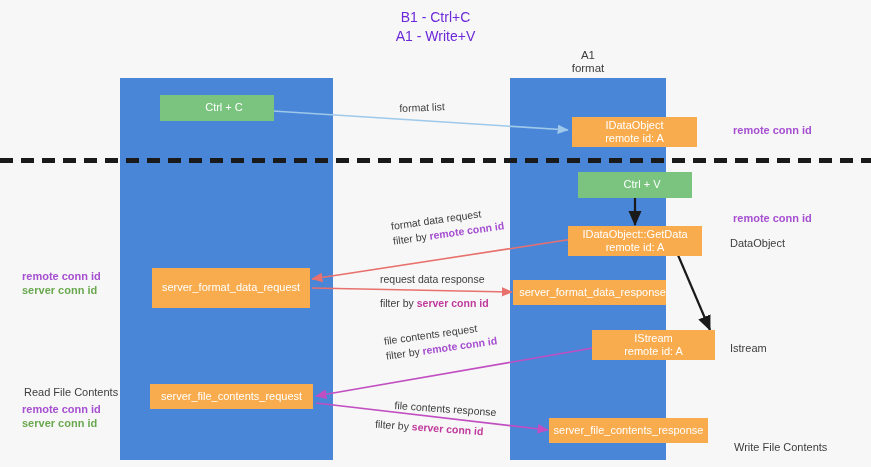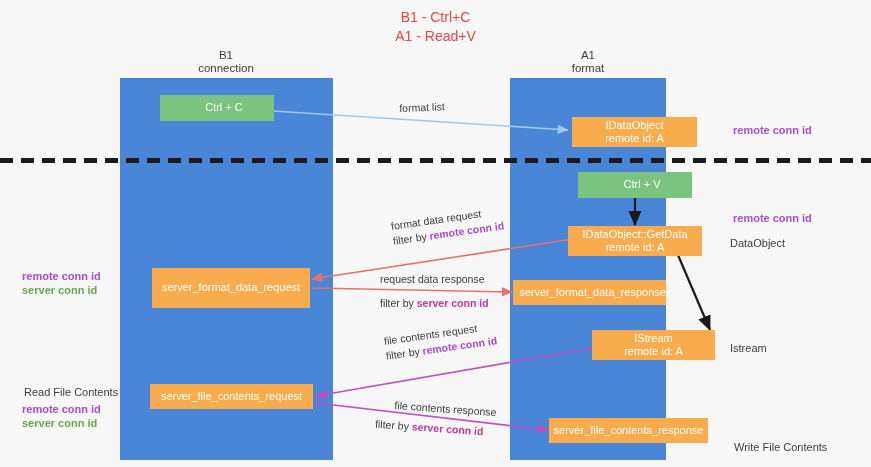"B1 - Ctrl+C" .title { color: #ef4444 -> #6d28d9 }
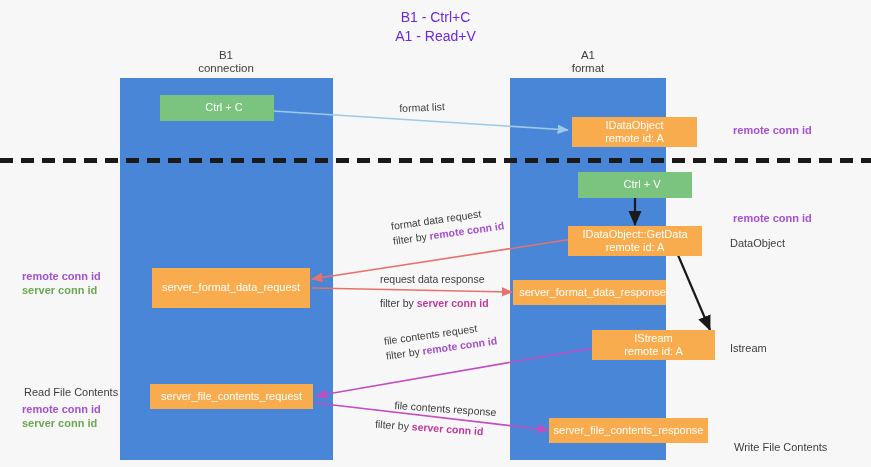"A1 - Read+V" span { text: Read+V -> Write+V }
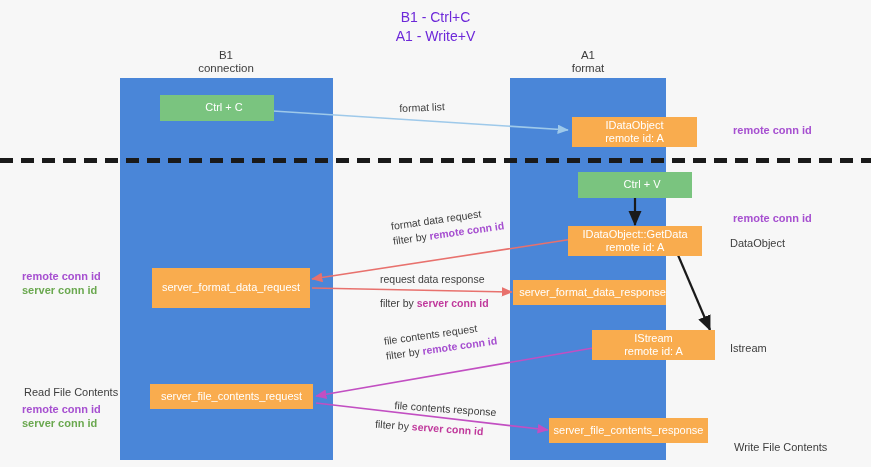"B1" div.col-head { html: <div> <span>B1</span> <span>connection</span> </div> -> none }
